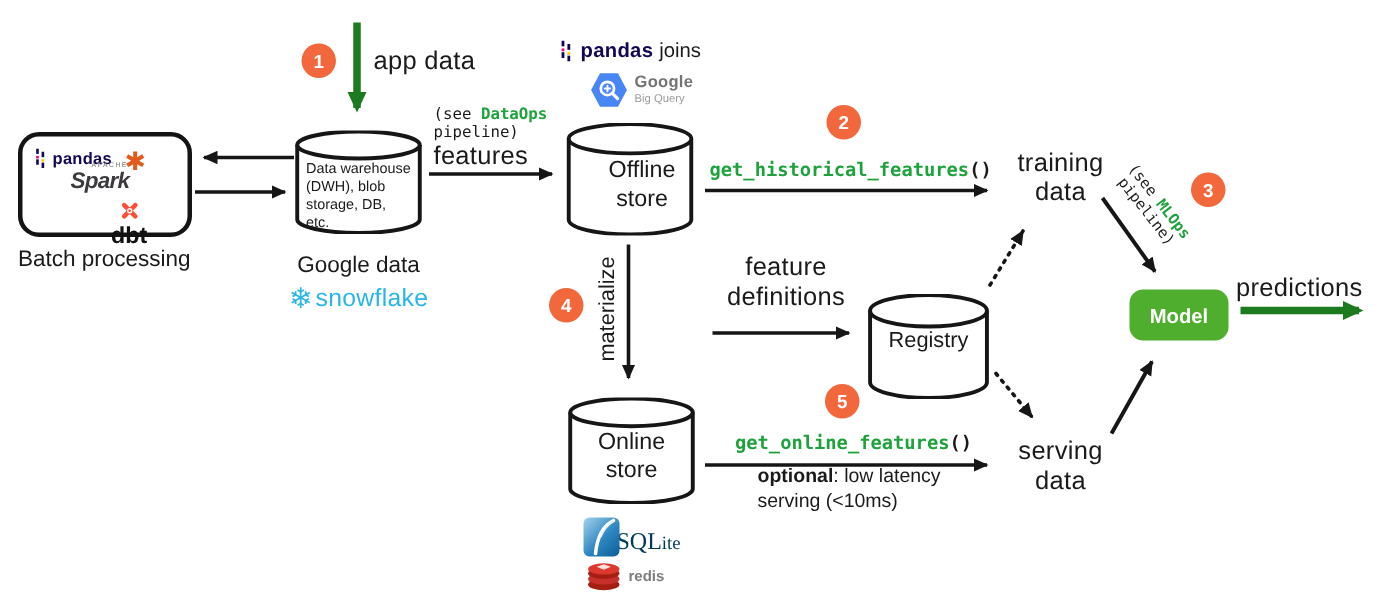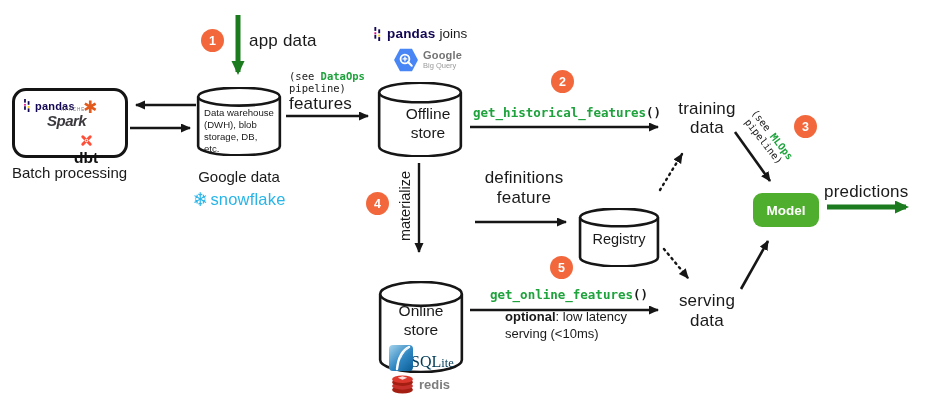"definitions" div { order: before "feature" -> after "feature" }
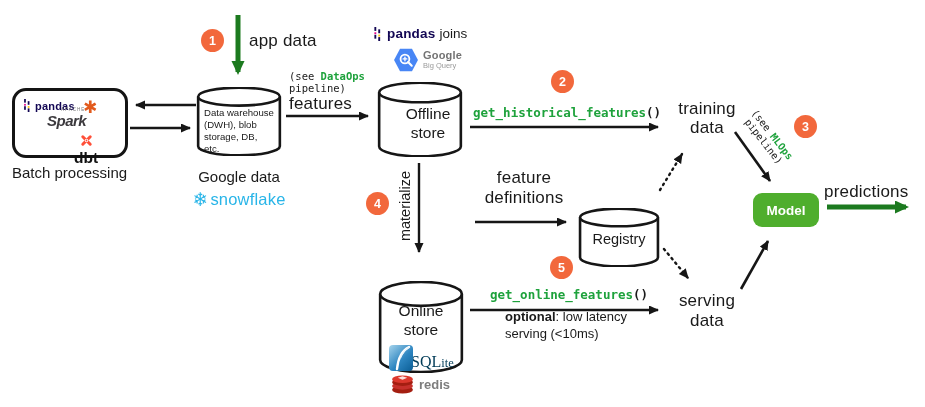"Registry" div.cyl { height: 59px -> 70px; top: 208px -> 196px }
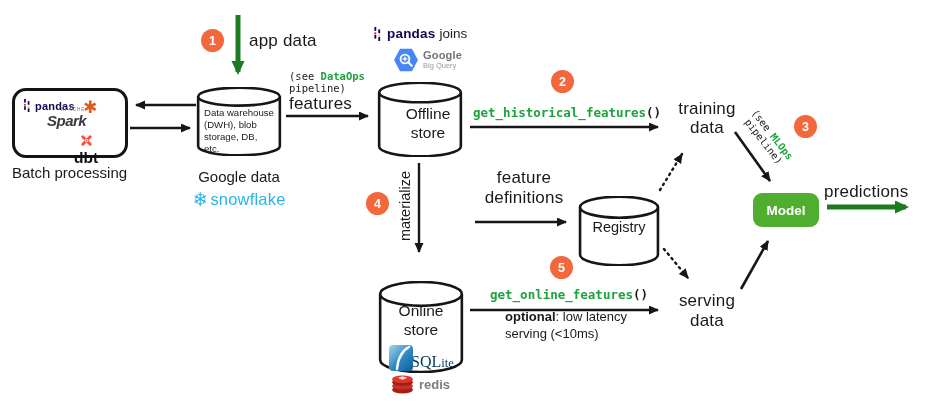"Online" div.cyl { height: 92px -> 71px; top: 281px -> 265px }
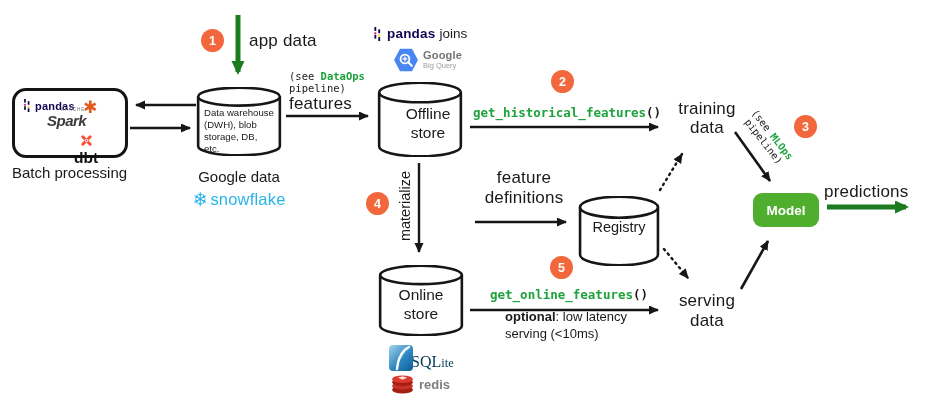"redis" .redis-word { font-size: 13px -> 10px }
